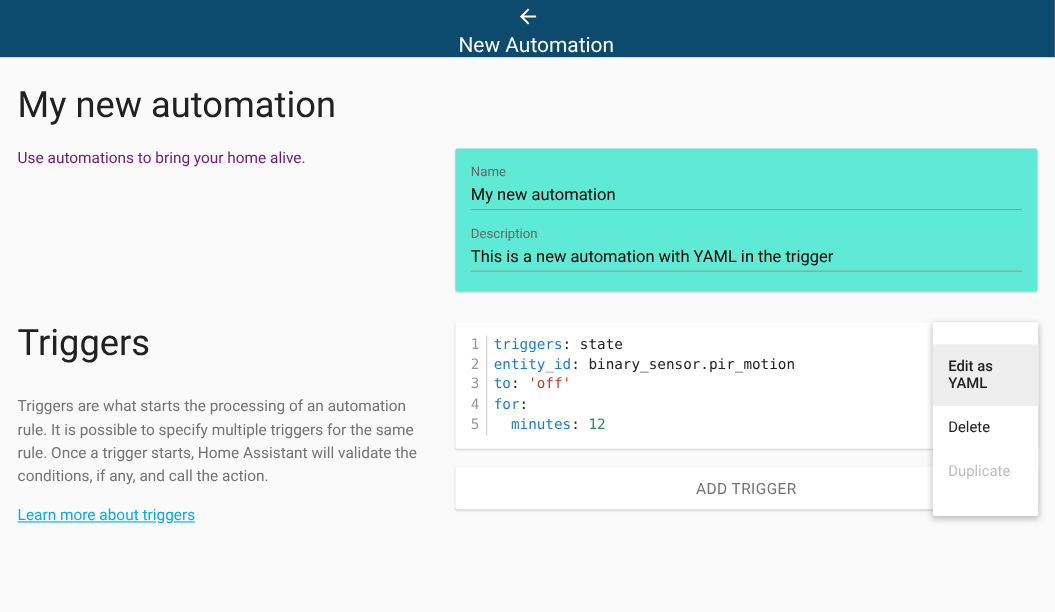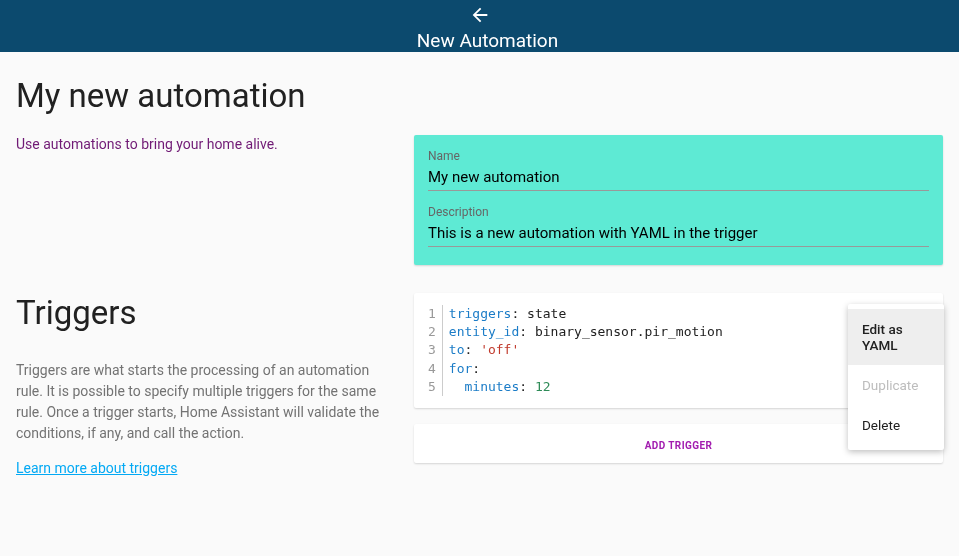"Edit as YAML" .menu { padding: 5px 0 -> 20px 0; top: 11px -> 0 }
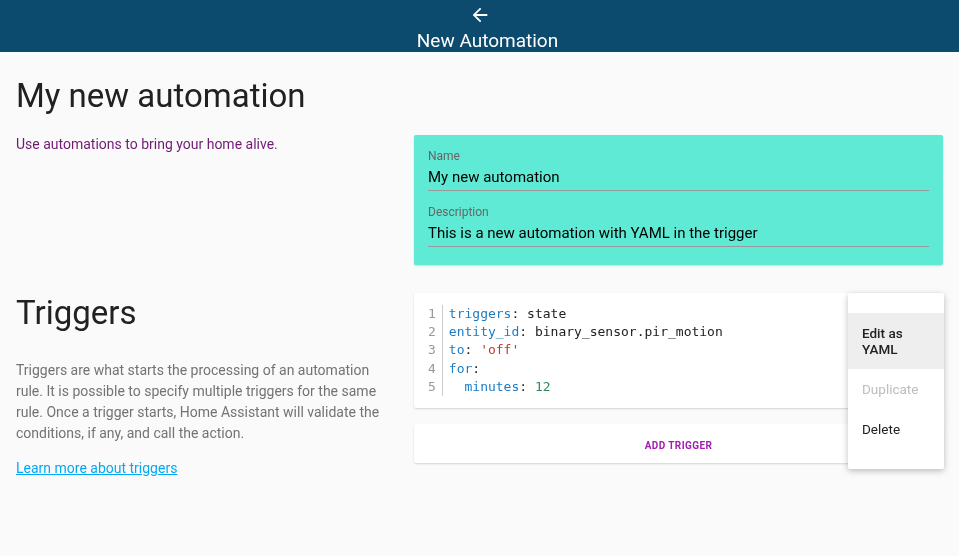"Duplicate" div.menu-item { order: before "Delete" -> after "Delete" }
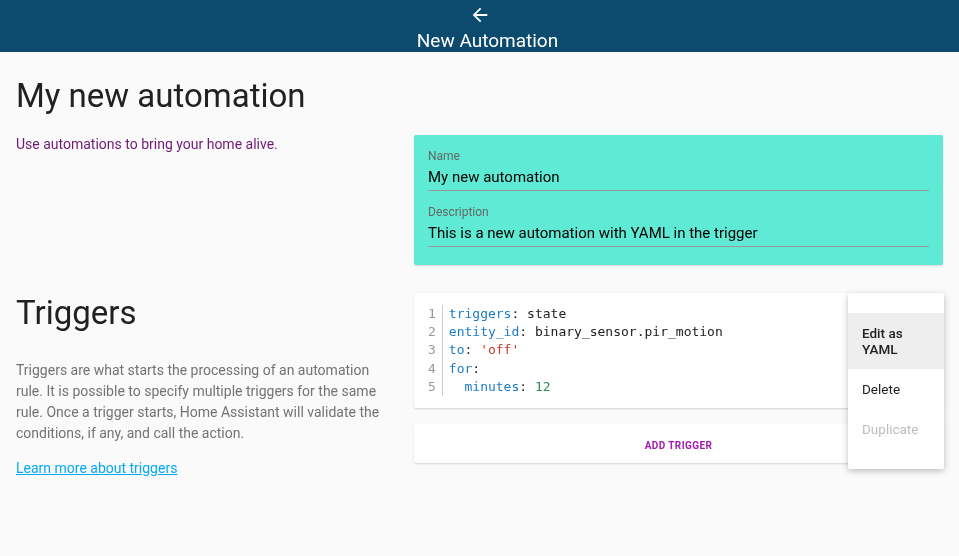"ADD TRIGGER" .add-btn-label { color: #a21caf -> #737373; font-size: 10px -> 14px; font-weight: 700 -> 400 }
